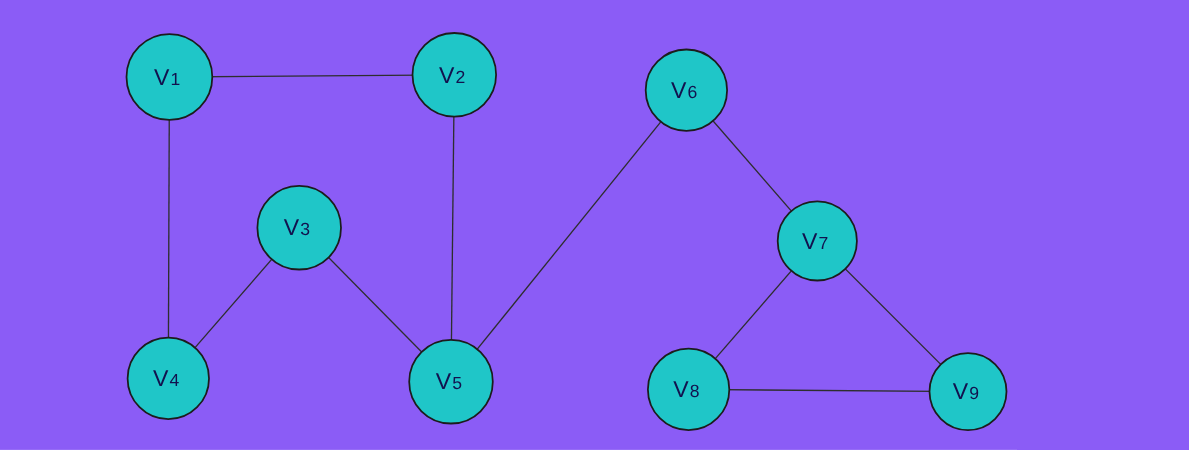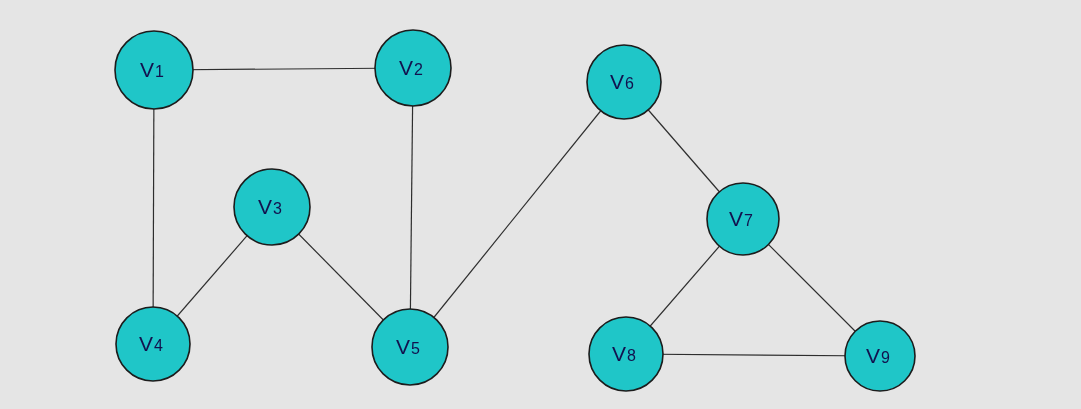"V1" .canvas-wrap { background: #e5e5e5 -> #8b5cf6 }
